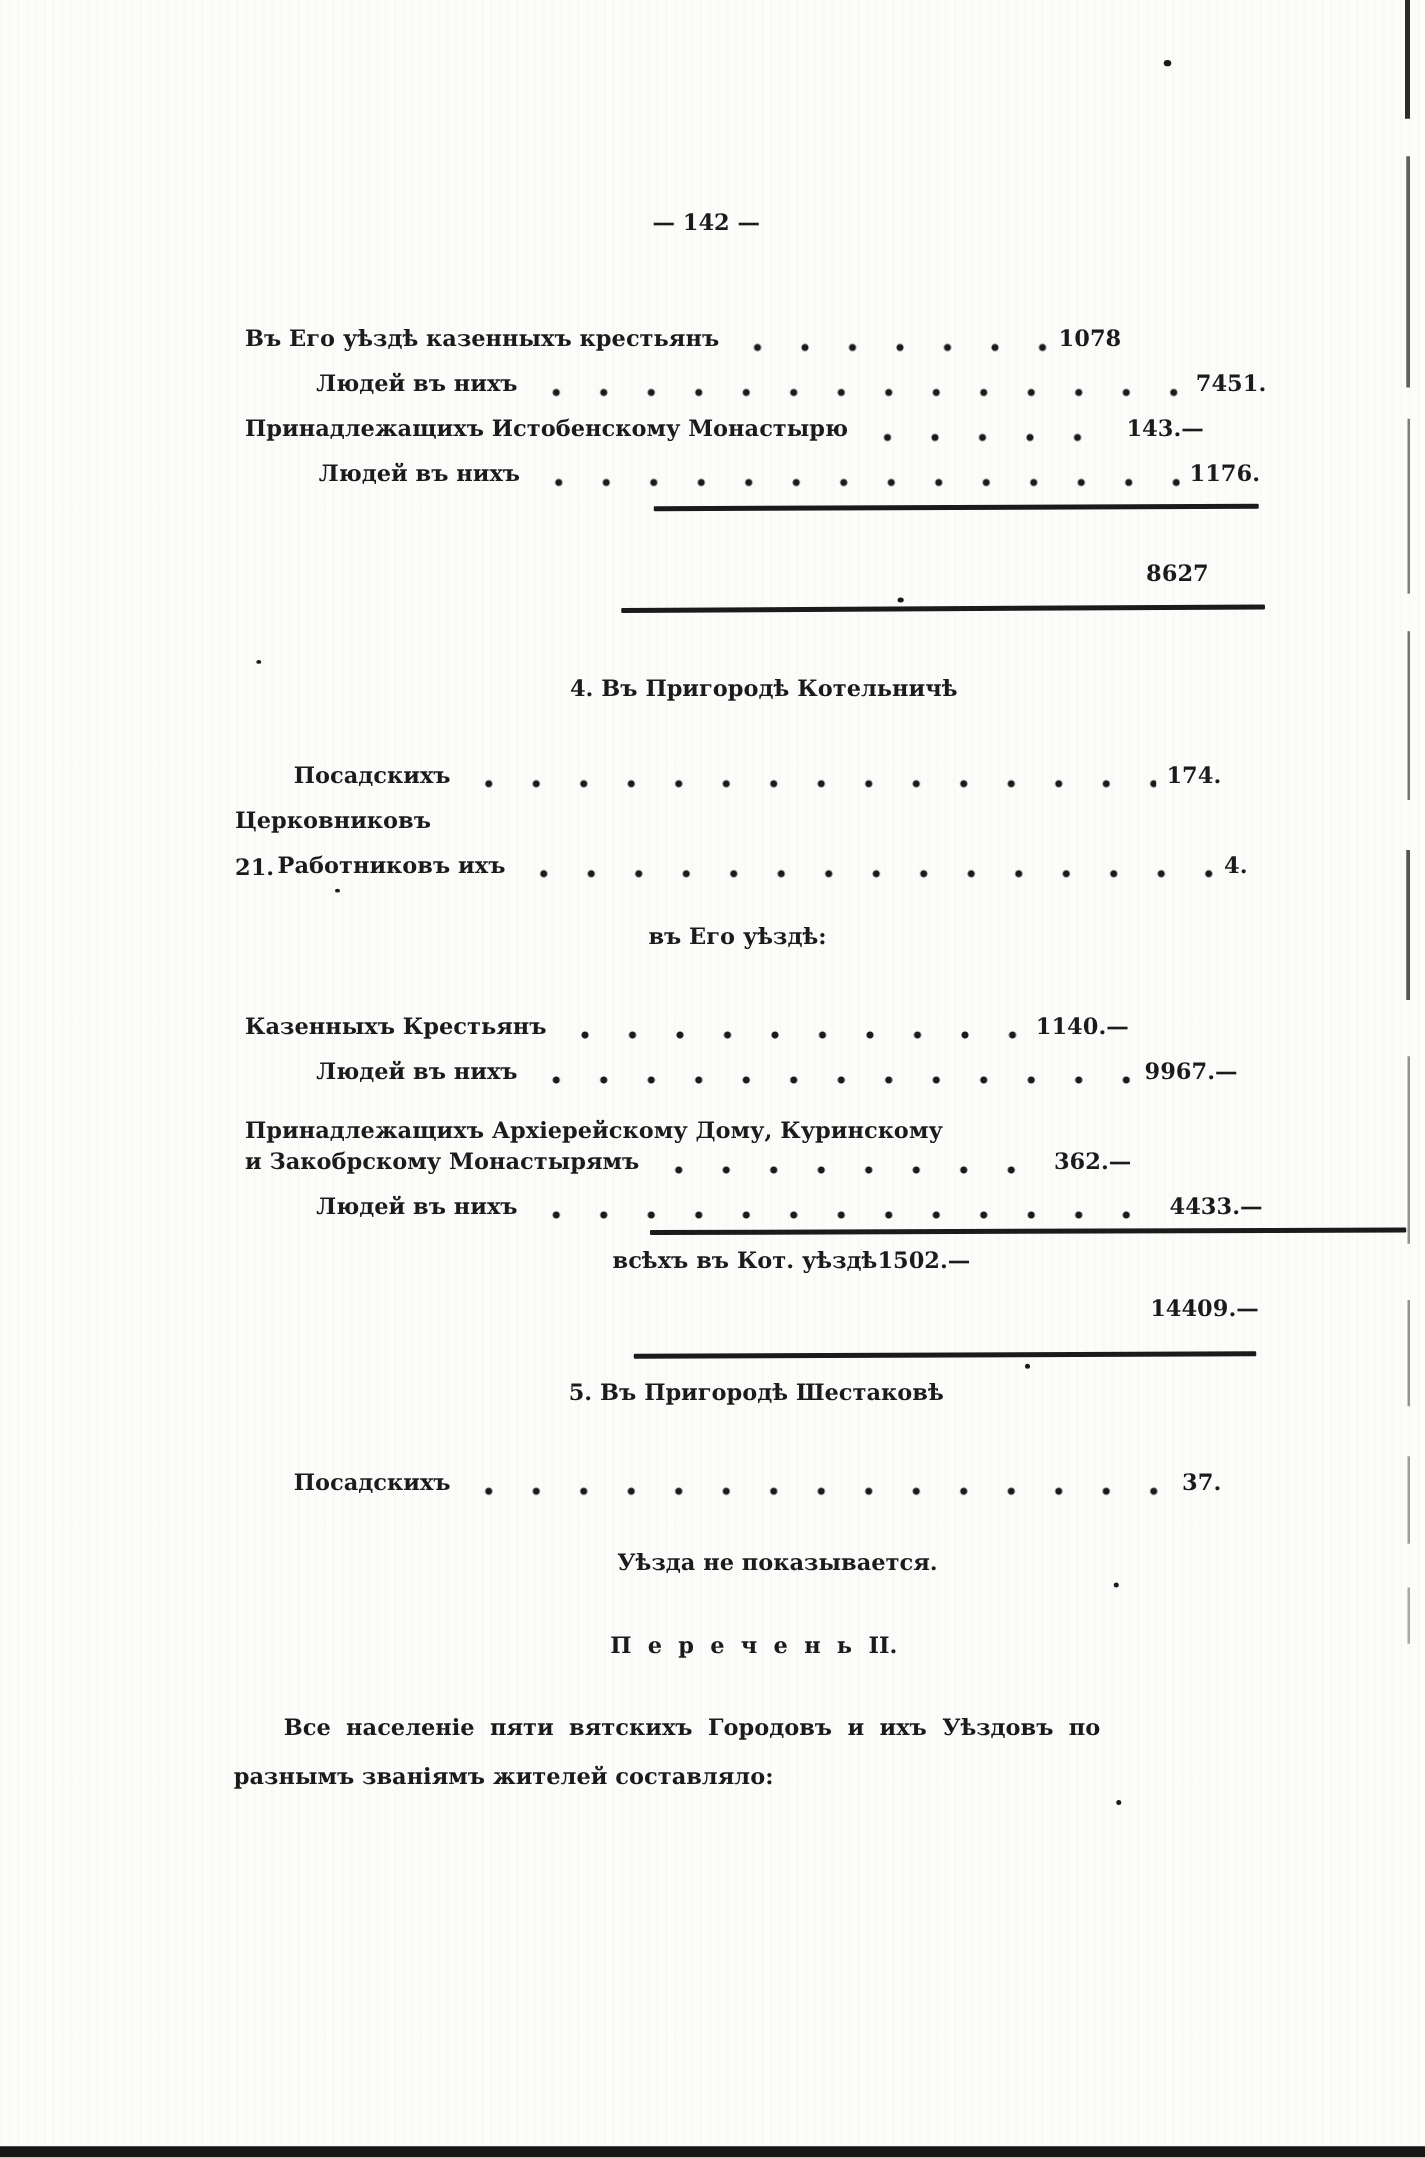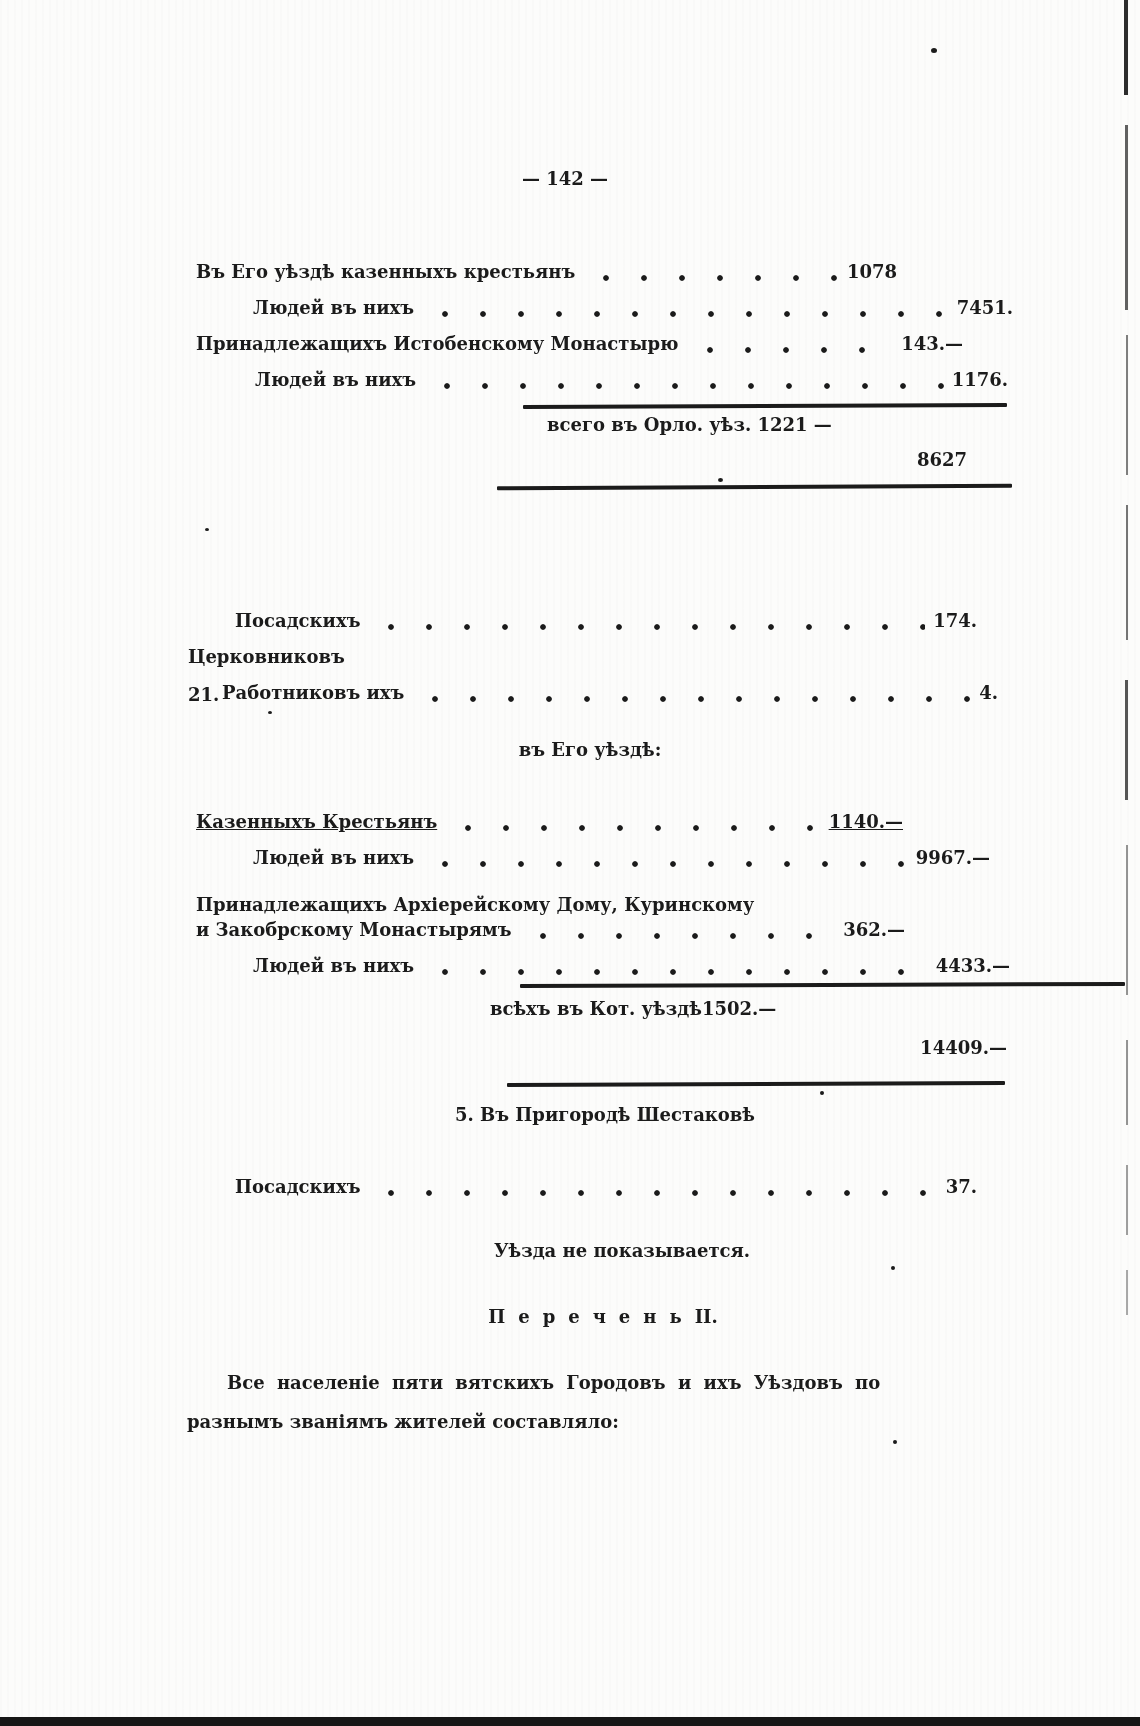"всего въ Орло. уѣз. 1221" div.abs { html: <div>всего въ Орло. уѣз. 1221 —</div> -> none }
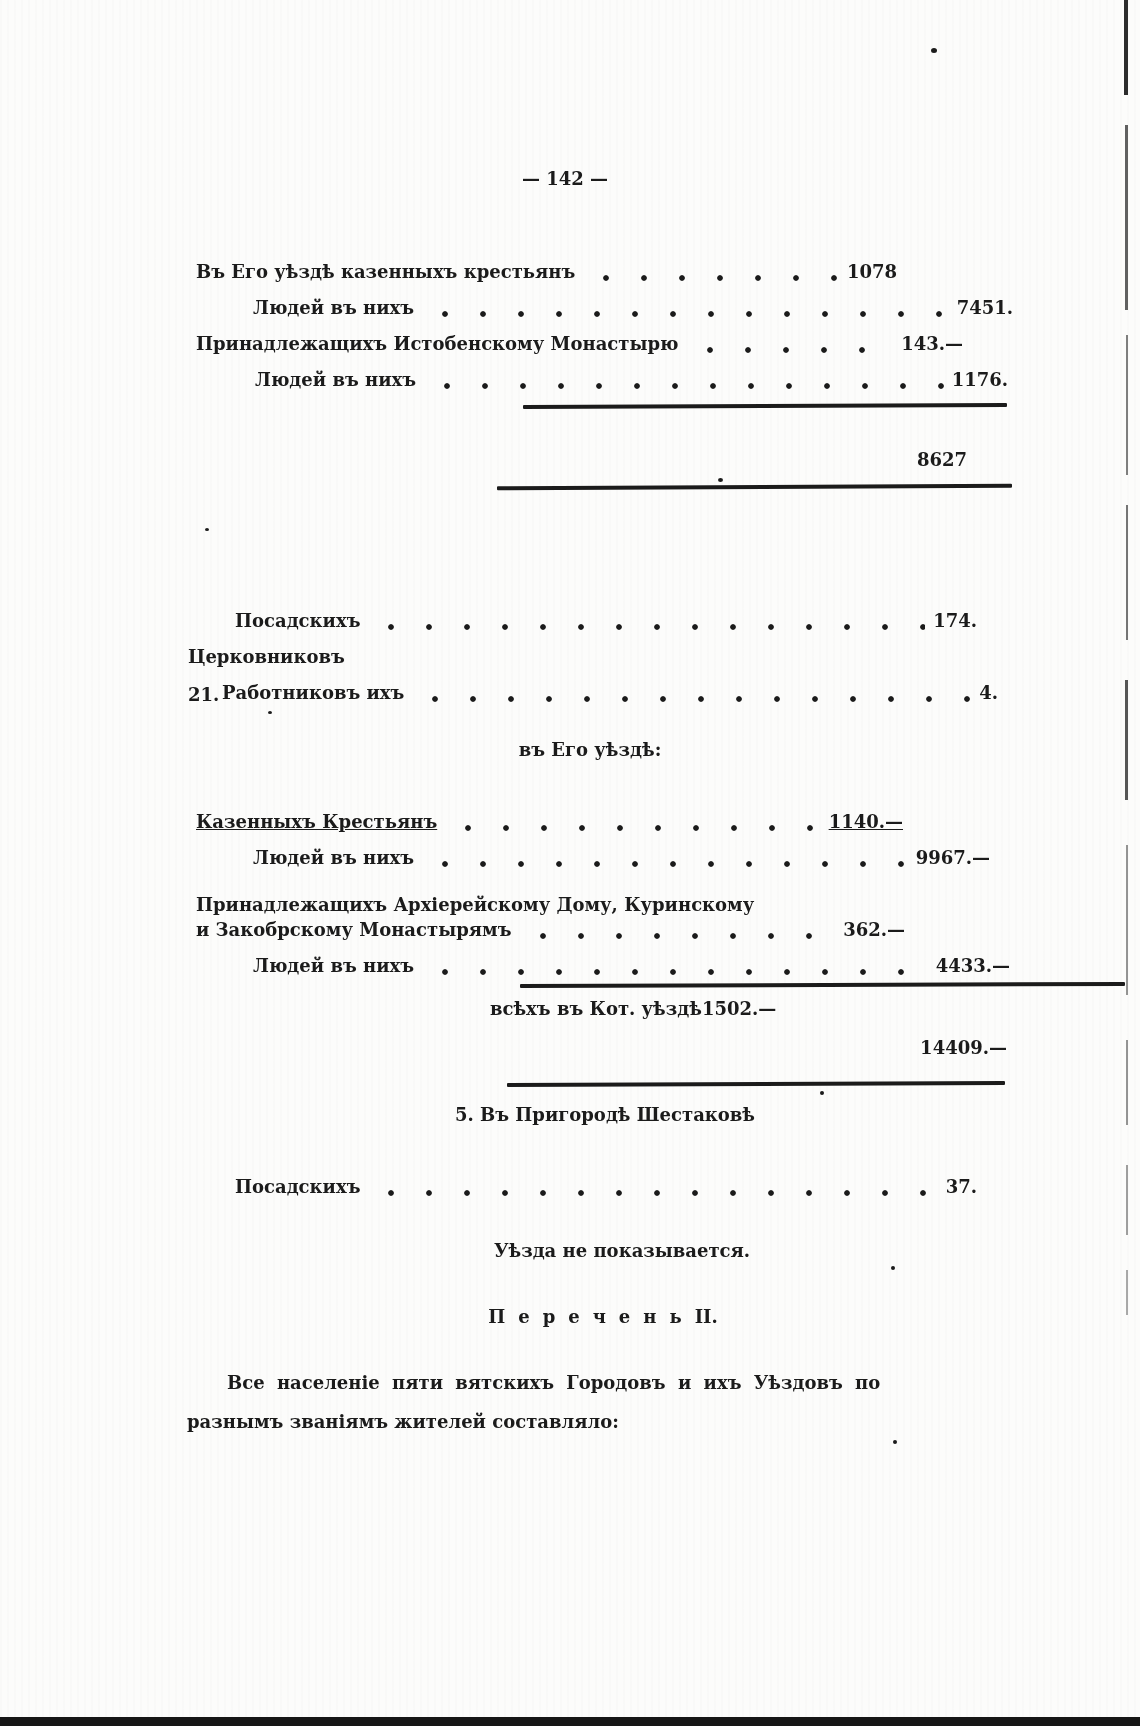"4. Въ Пригородѣ Котельничѣ" div.center { html: none -> <div>4. Въ Пригородѣ Котельничѣ</div> }
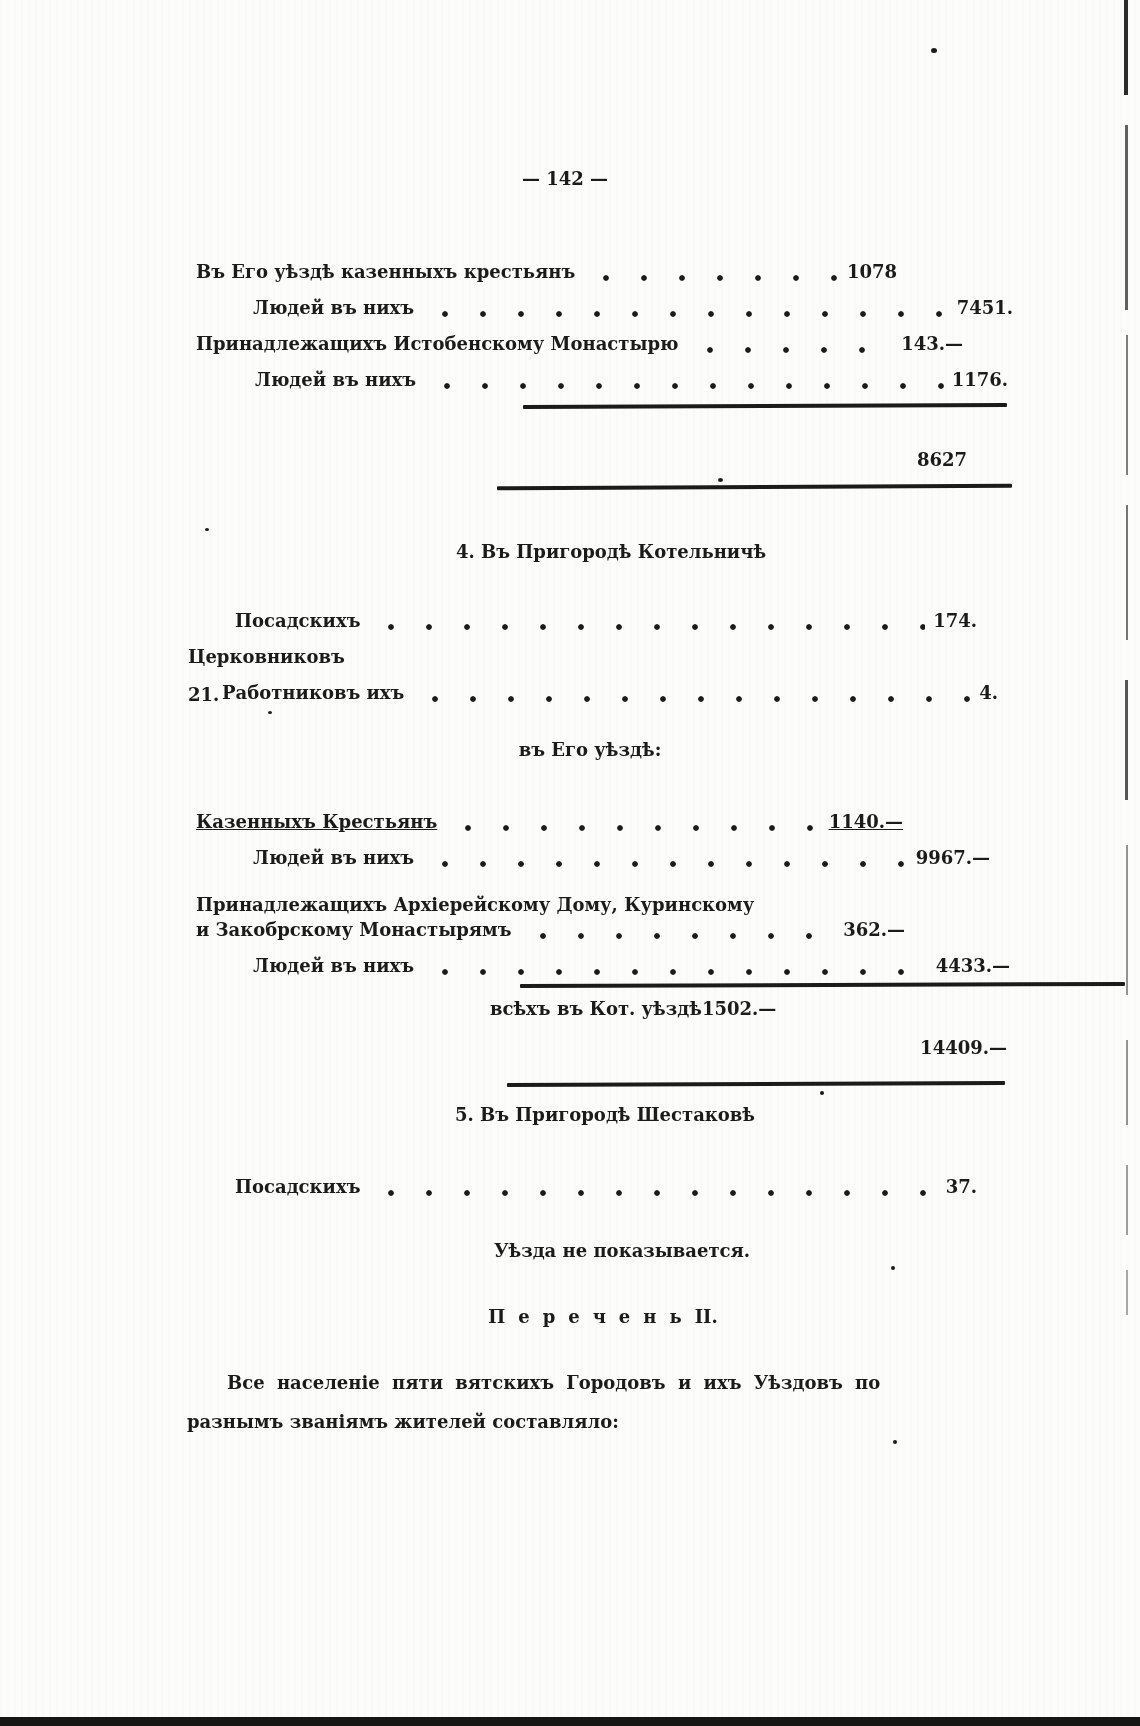"Казенныхъ Крестьянъ" div.row { text-decoration: underline -> none }
